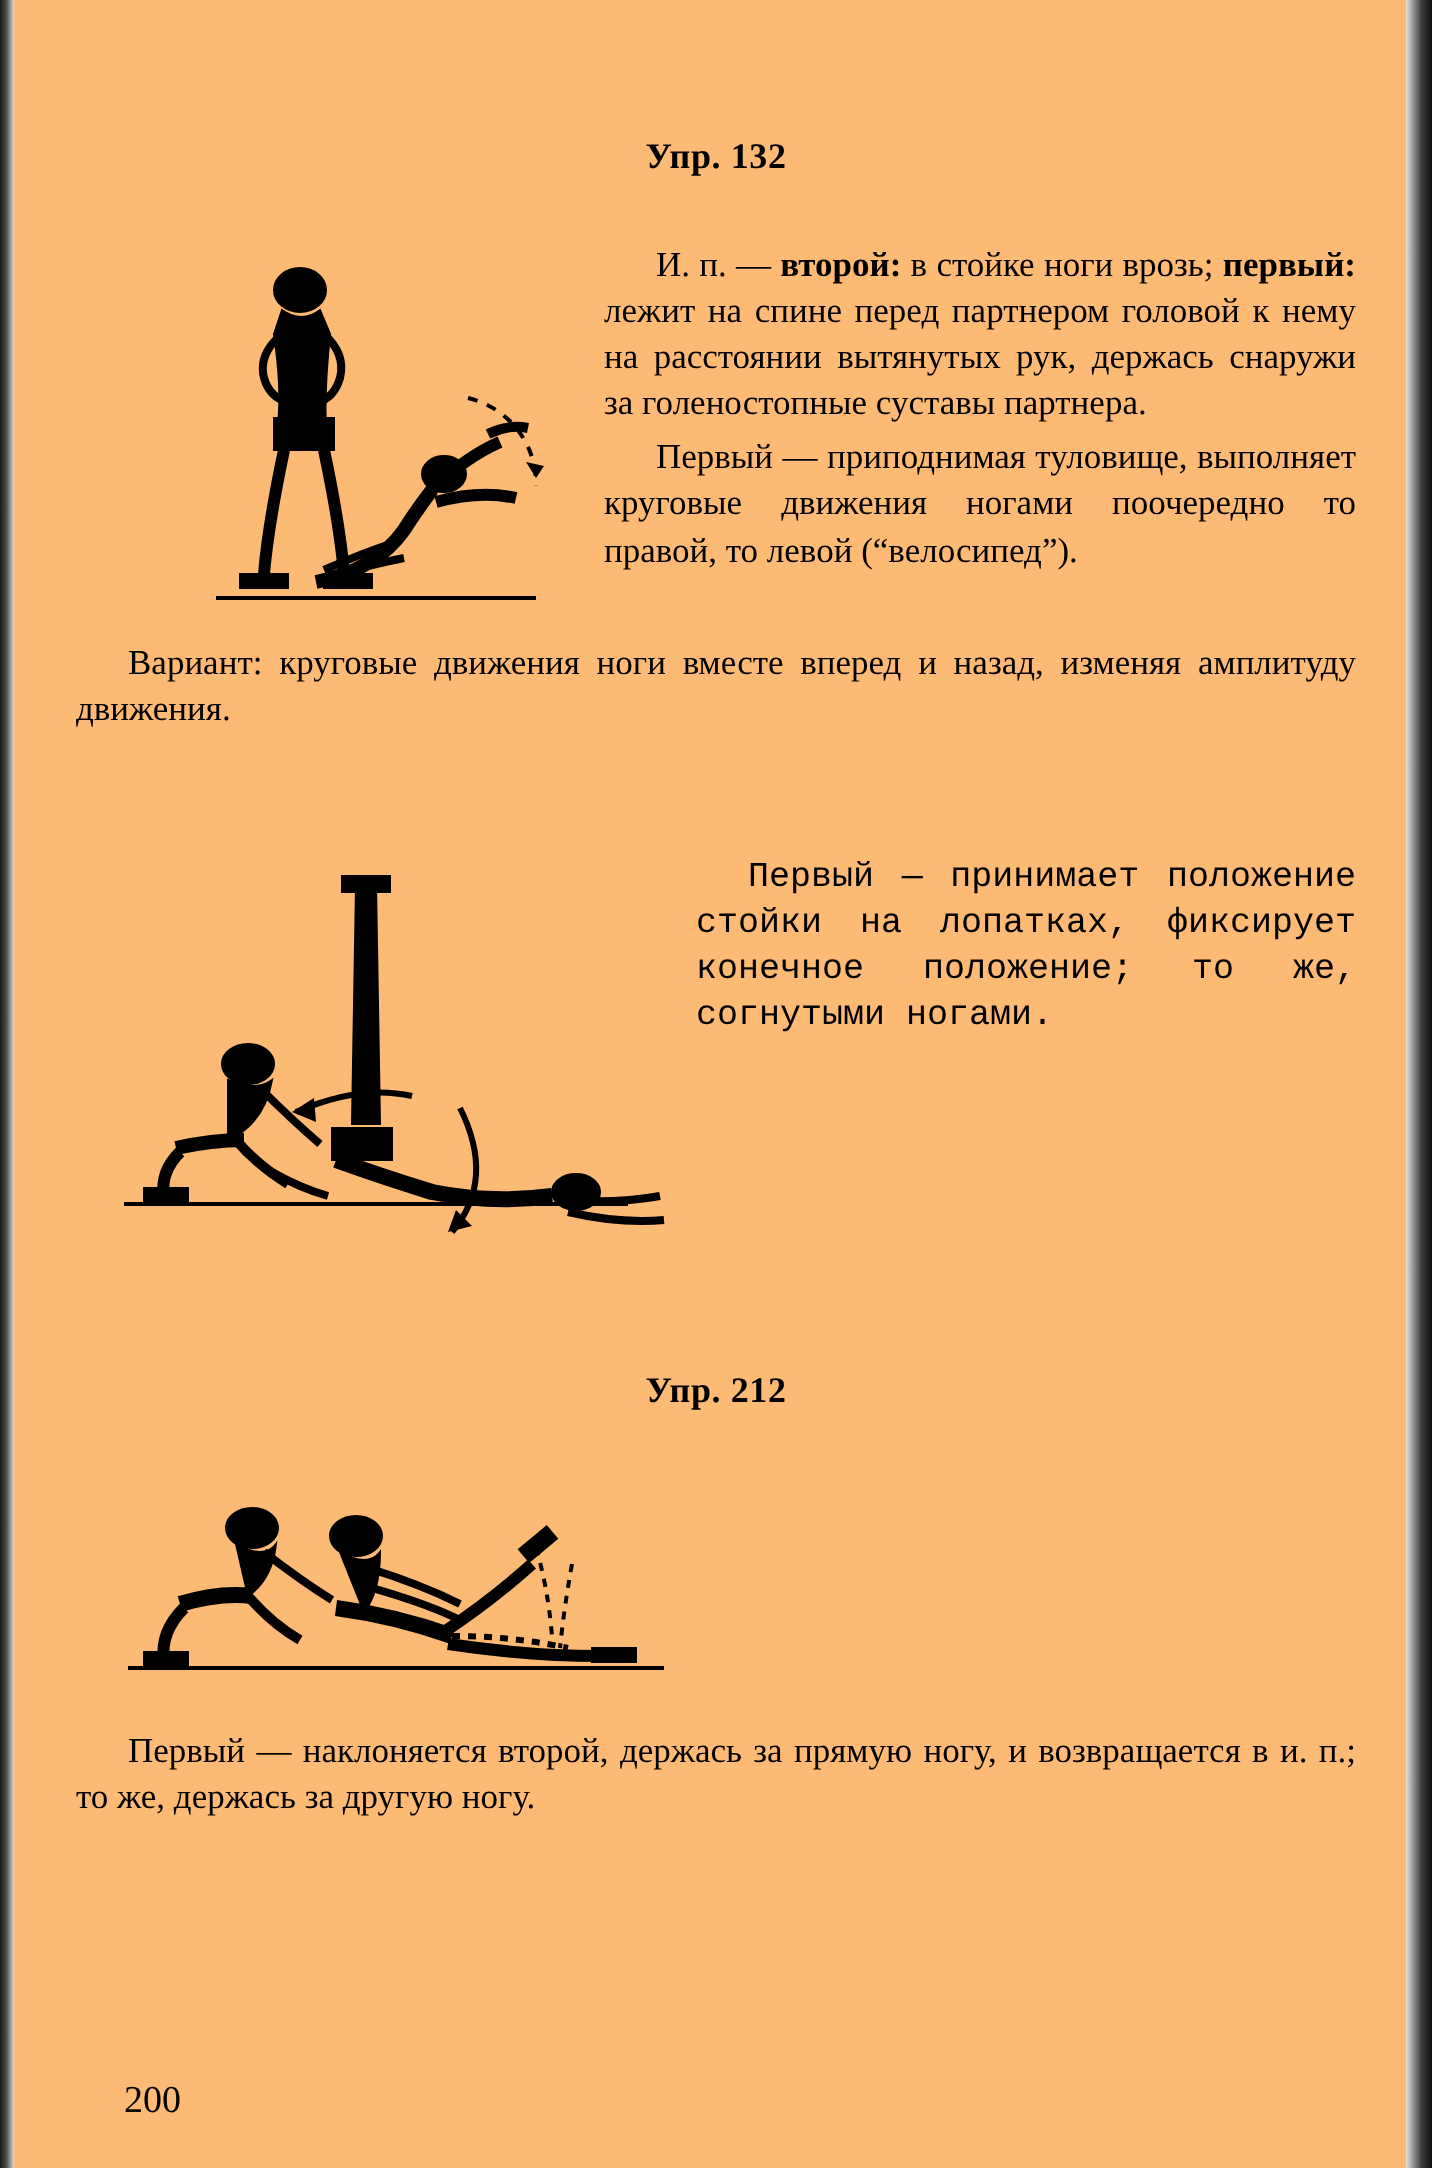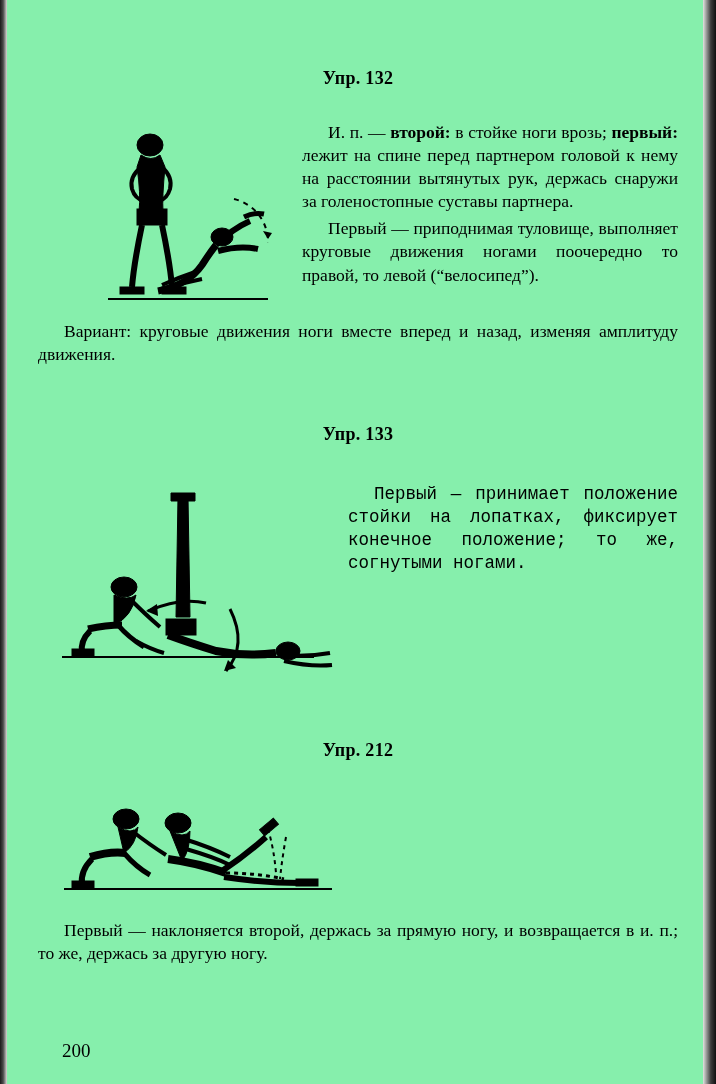"Упр. 132" .page { background: #86efac -> #fdba74 }
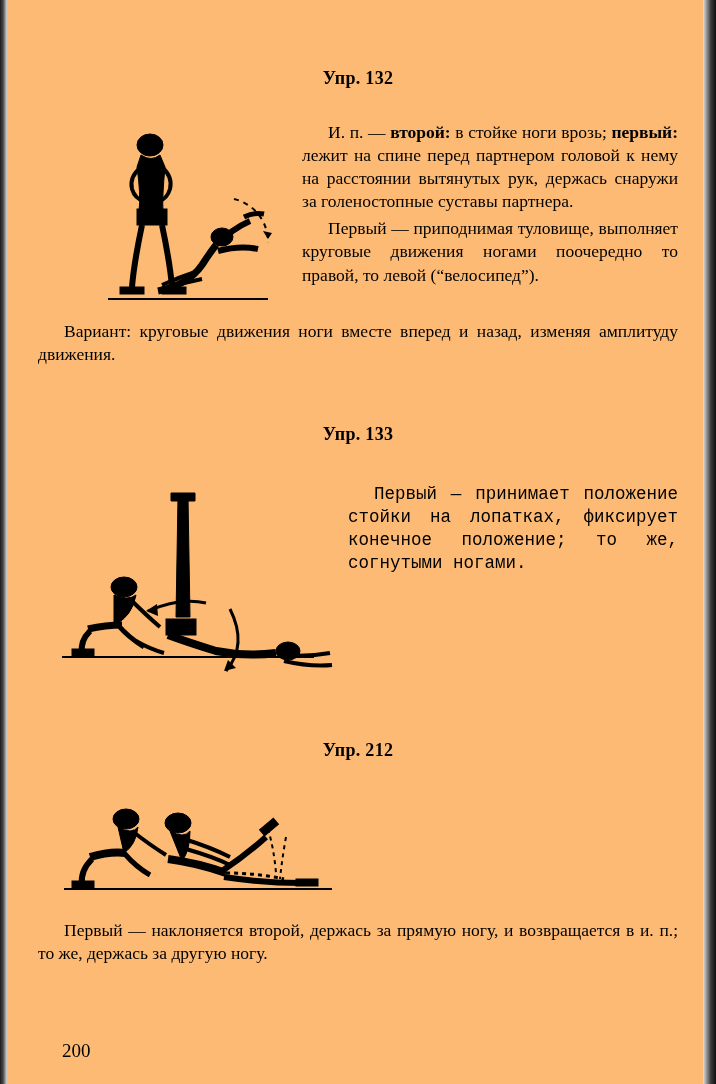"Упр. 133" div.ex-title { html: <div>Упр. 133</div> -> none }
